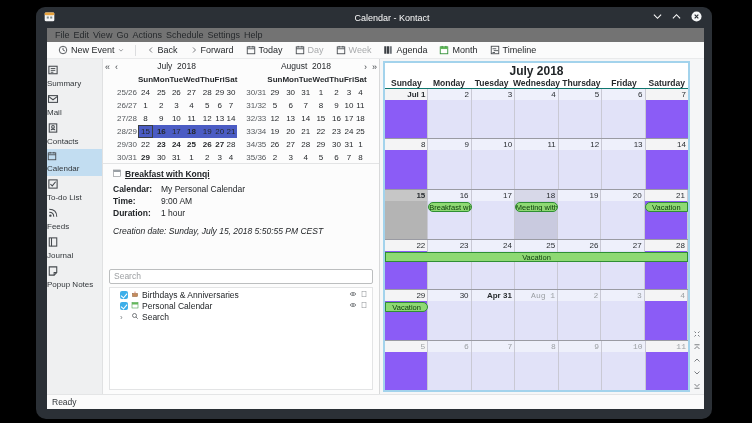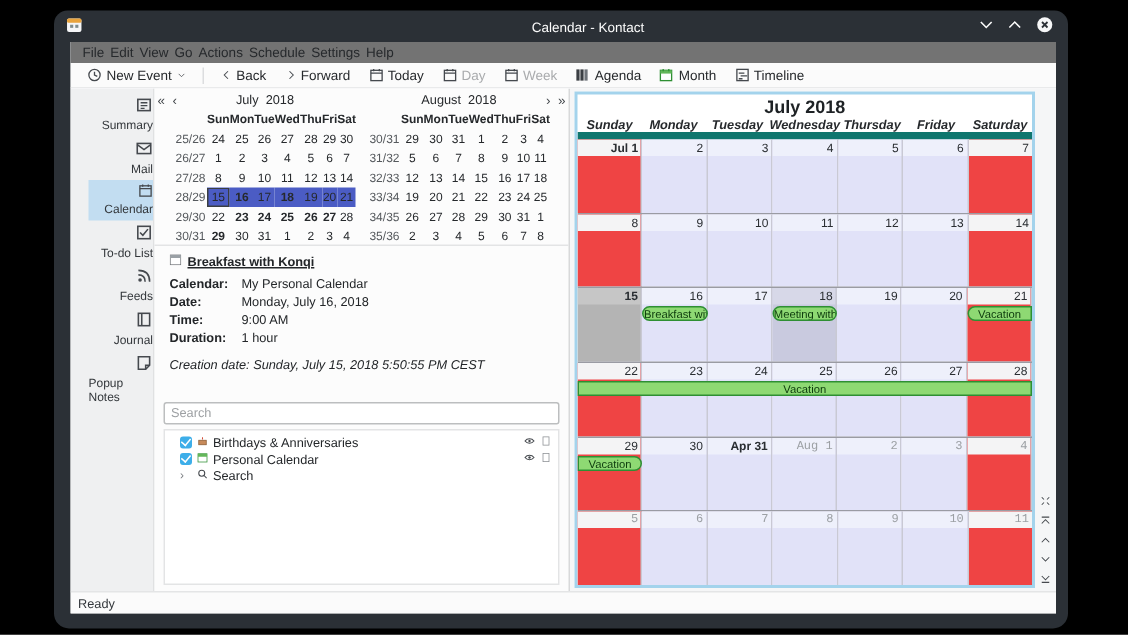"Summary" .side-item { align-items: flex-end -> flex-start; margin-left: 12px -> none }
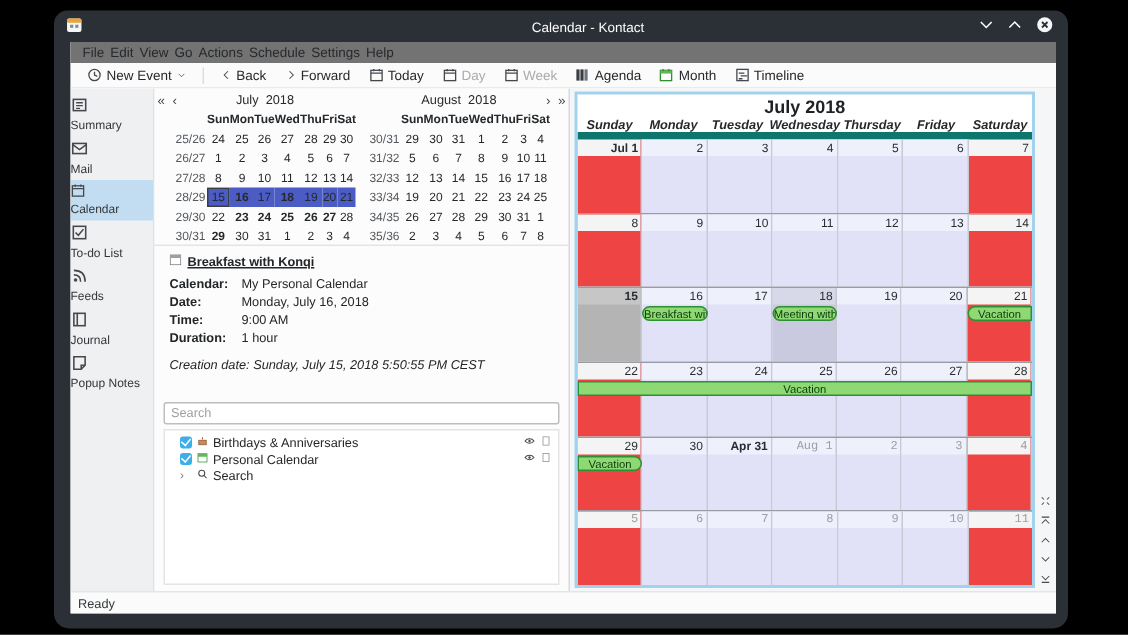"Sunday" #mv-headers { border-bottom: 5px solid #0f766e -> 1px solid #0f766e; font-style: italic -> none }
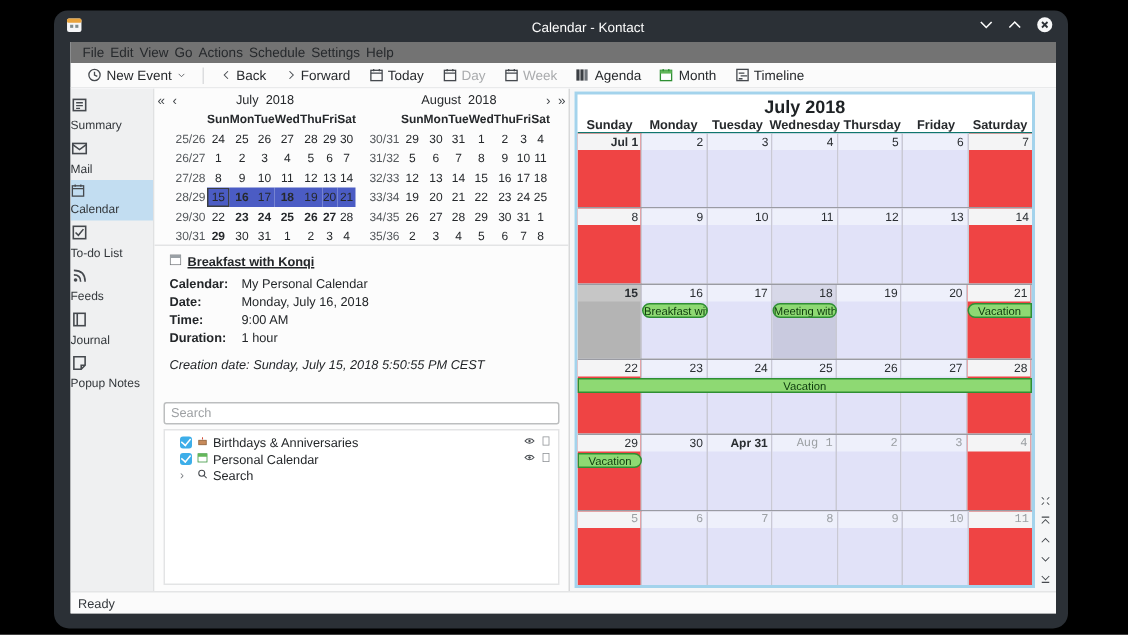"Jul 1" .c-we { background: #ef4444 -> #8b5cf6 }
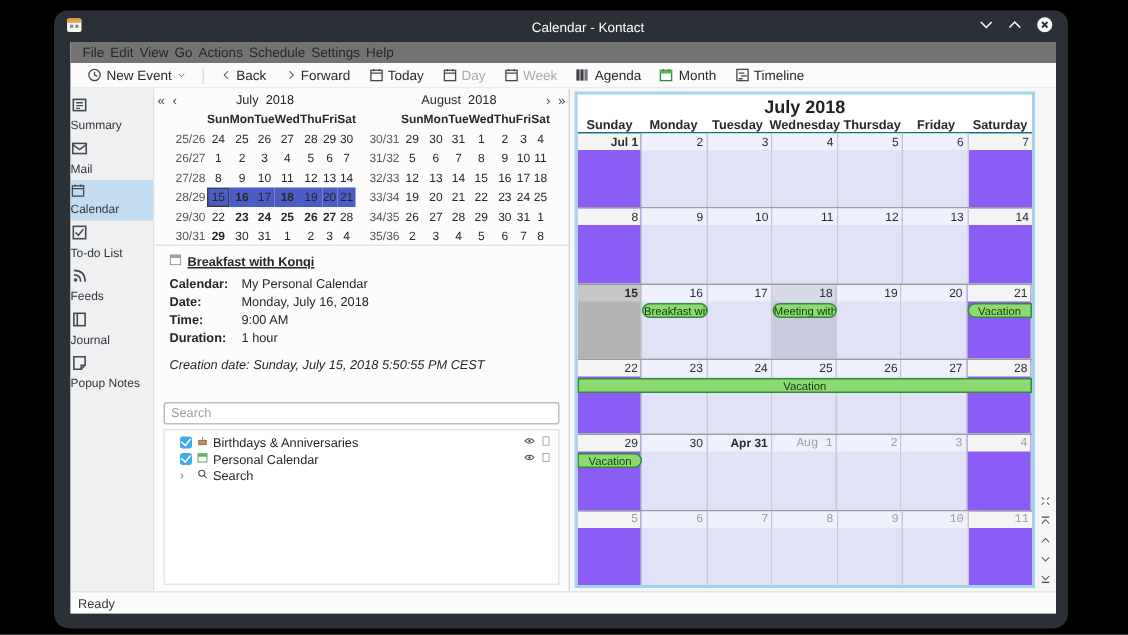"Contacts" div.side-item { html: none -> <div> <span><svg> <rect></rect> <circle></circle> <path></path> </svg></span> <div>Contacts</div> </div> }
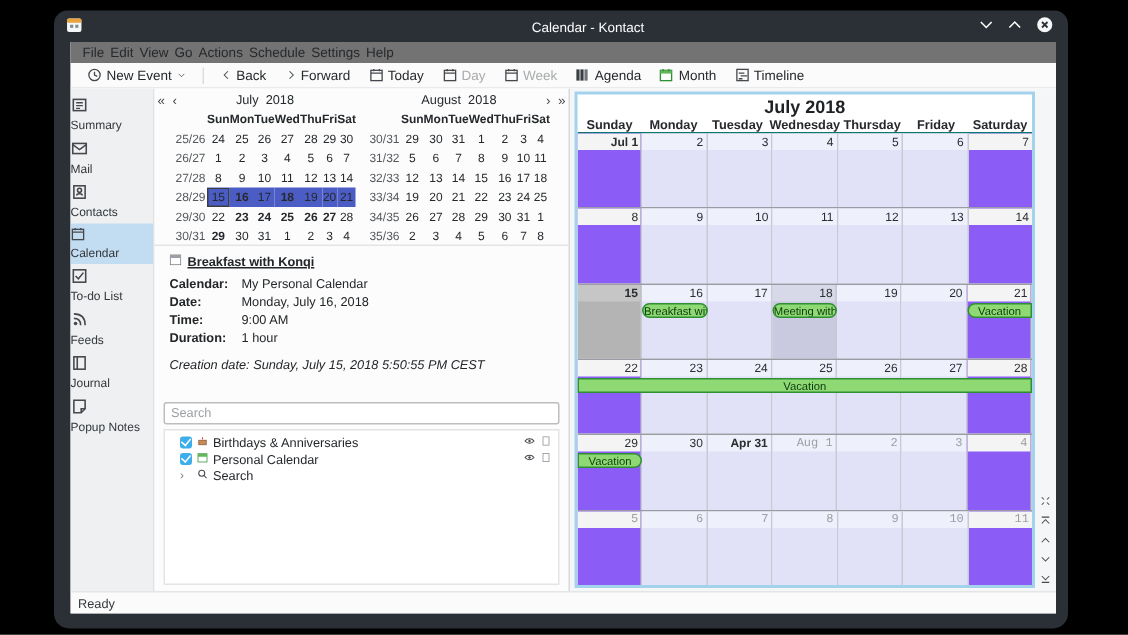"Date:" div.ev-row { html: <div> <span>Date:</span> <span>Monday, July 16, 2018</span> </div> -> none }
